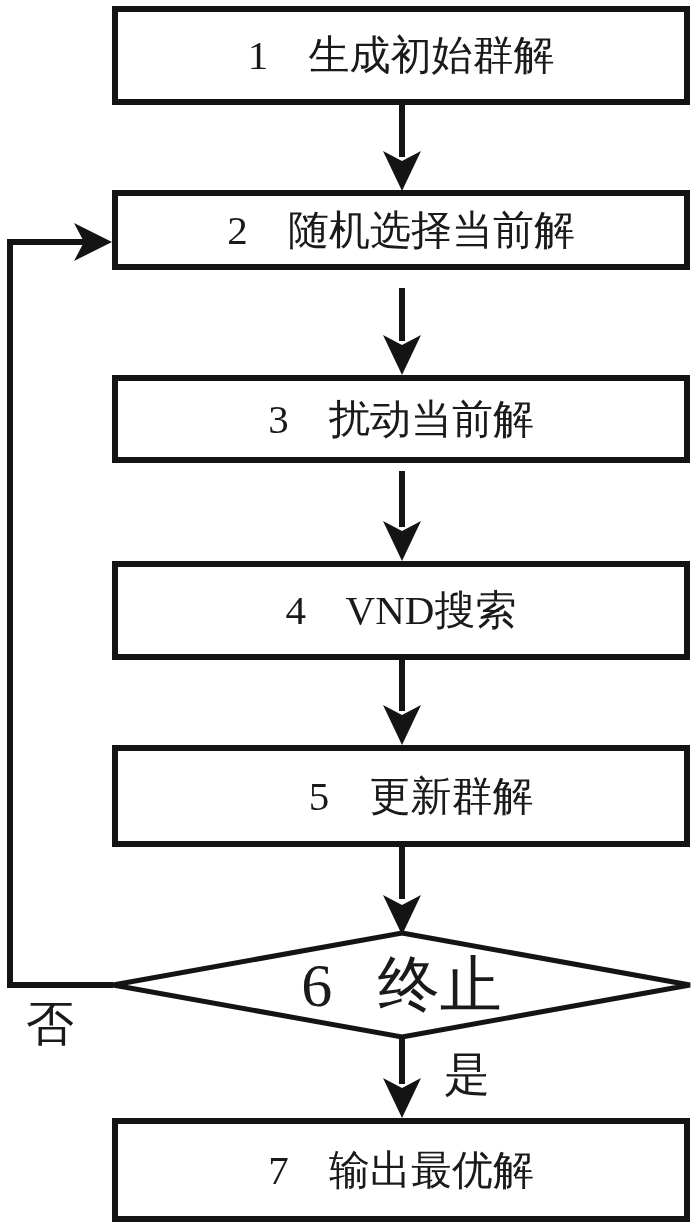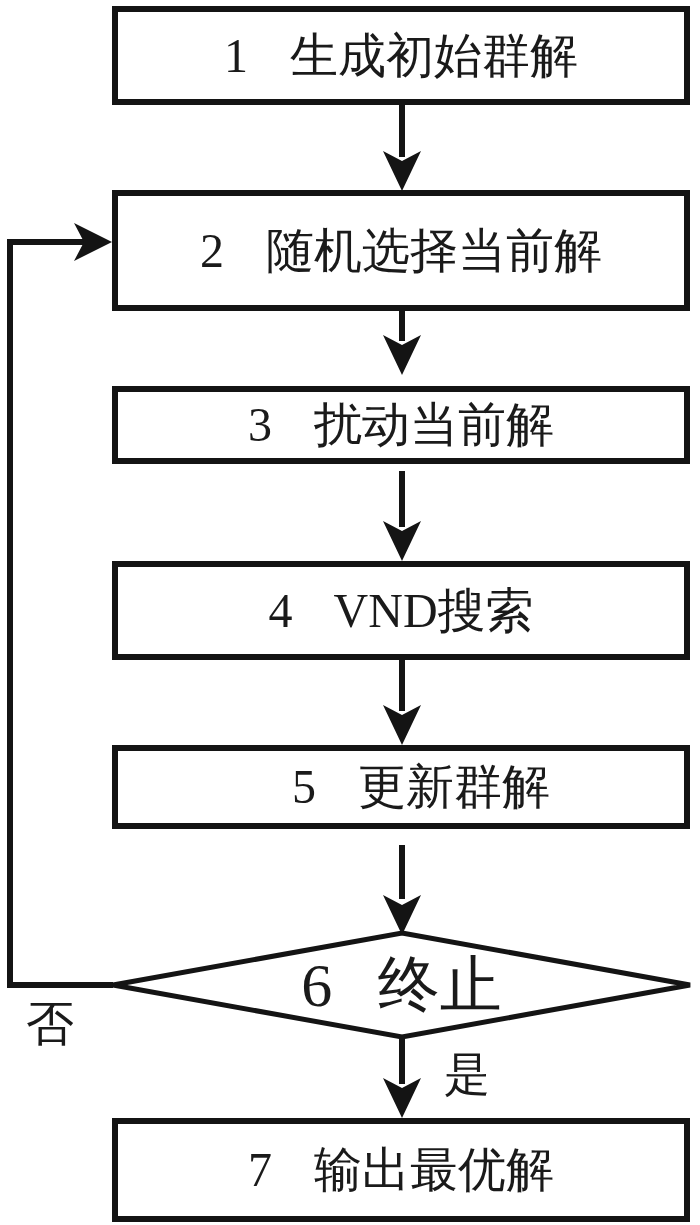"1 生成初始群解" .node { font-size: 48px -> 41px }
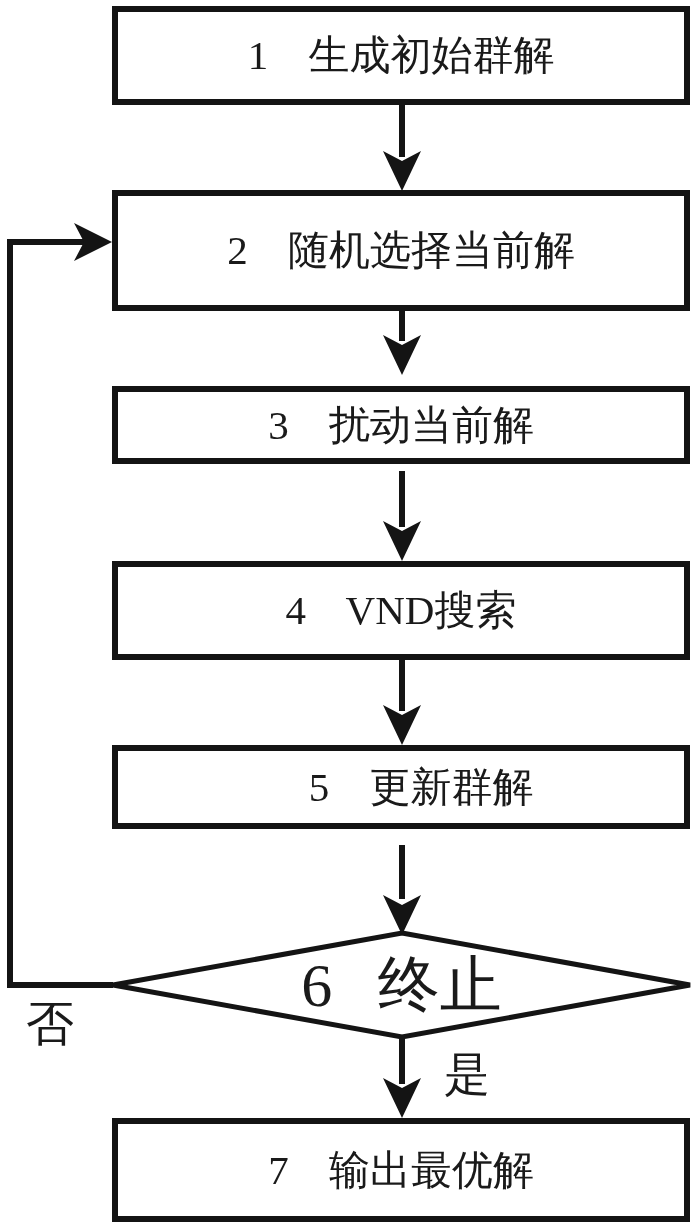"2 随机选择当前解" .node-2 { height: 121px -> 80px }
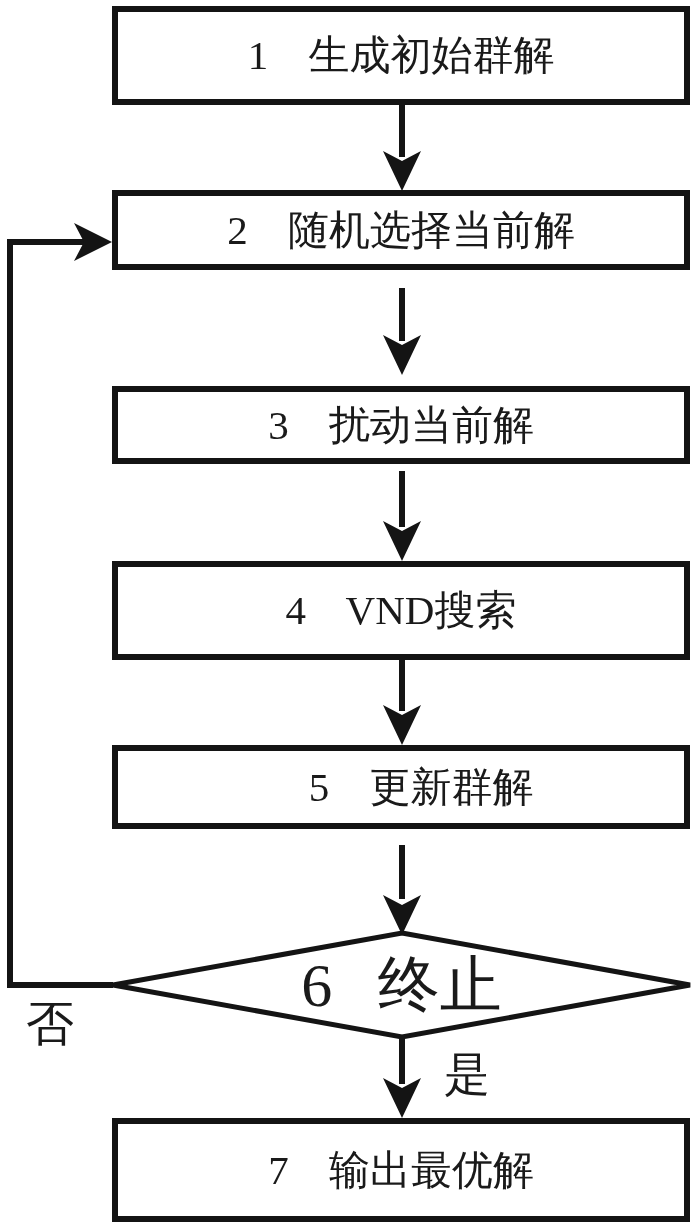"3 扰动当前解" .node-3 { height: 78px -> 88px; top: 386px -> 375px }
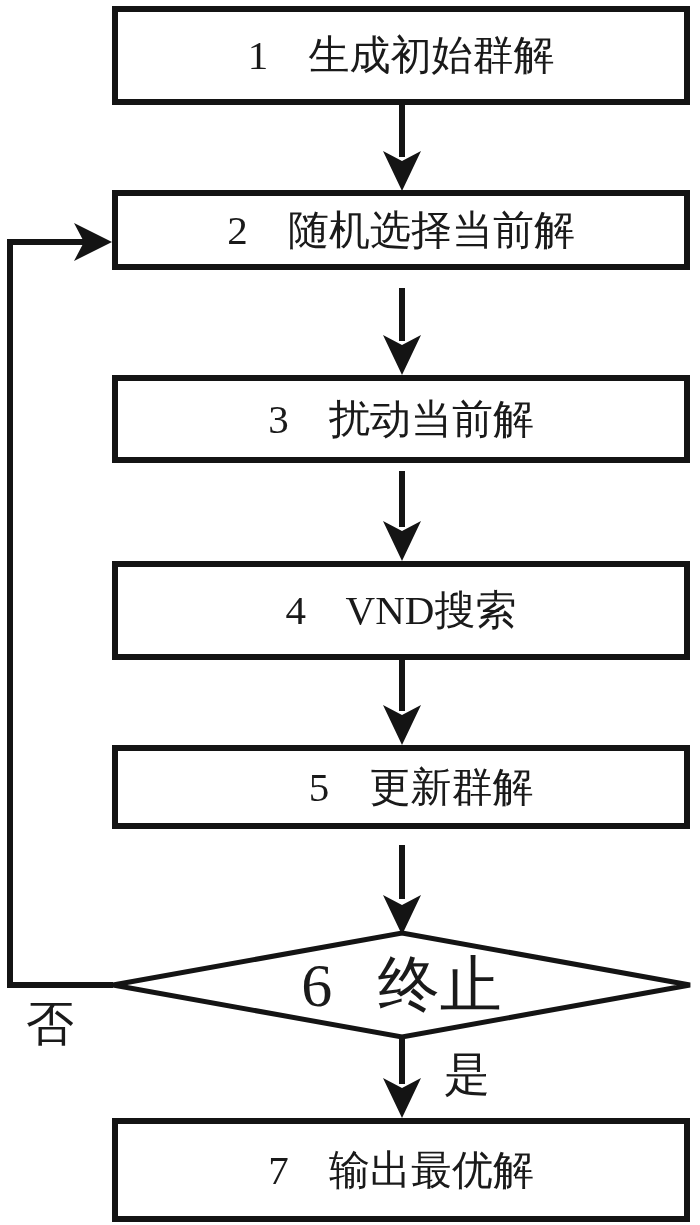"5 更新群解" .node-5 { height: 84px -> 102px }
